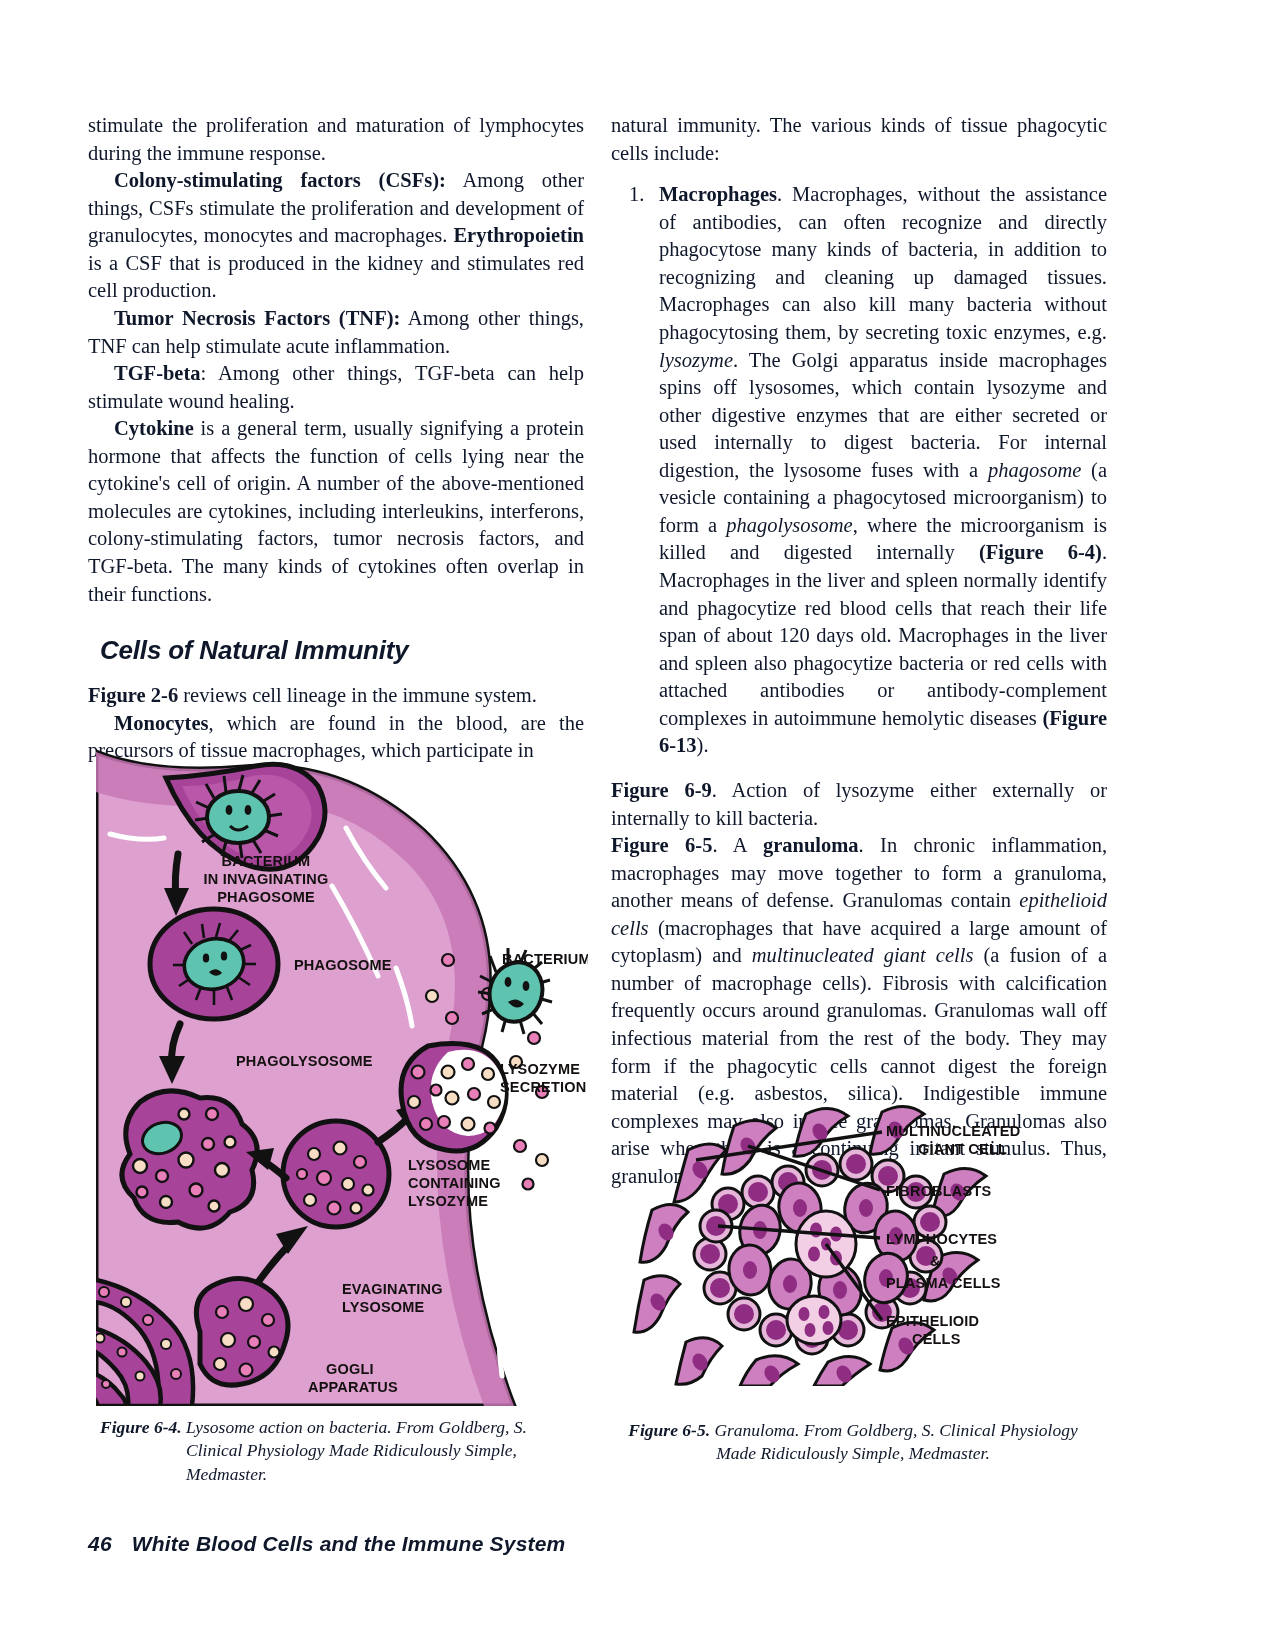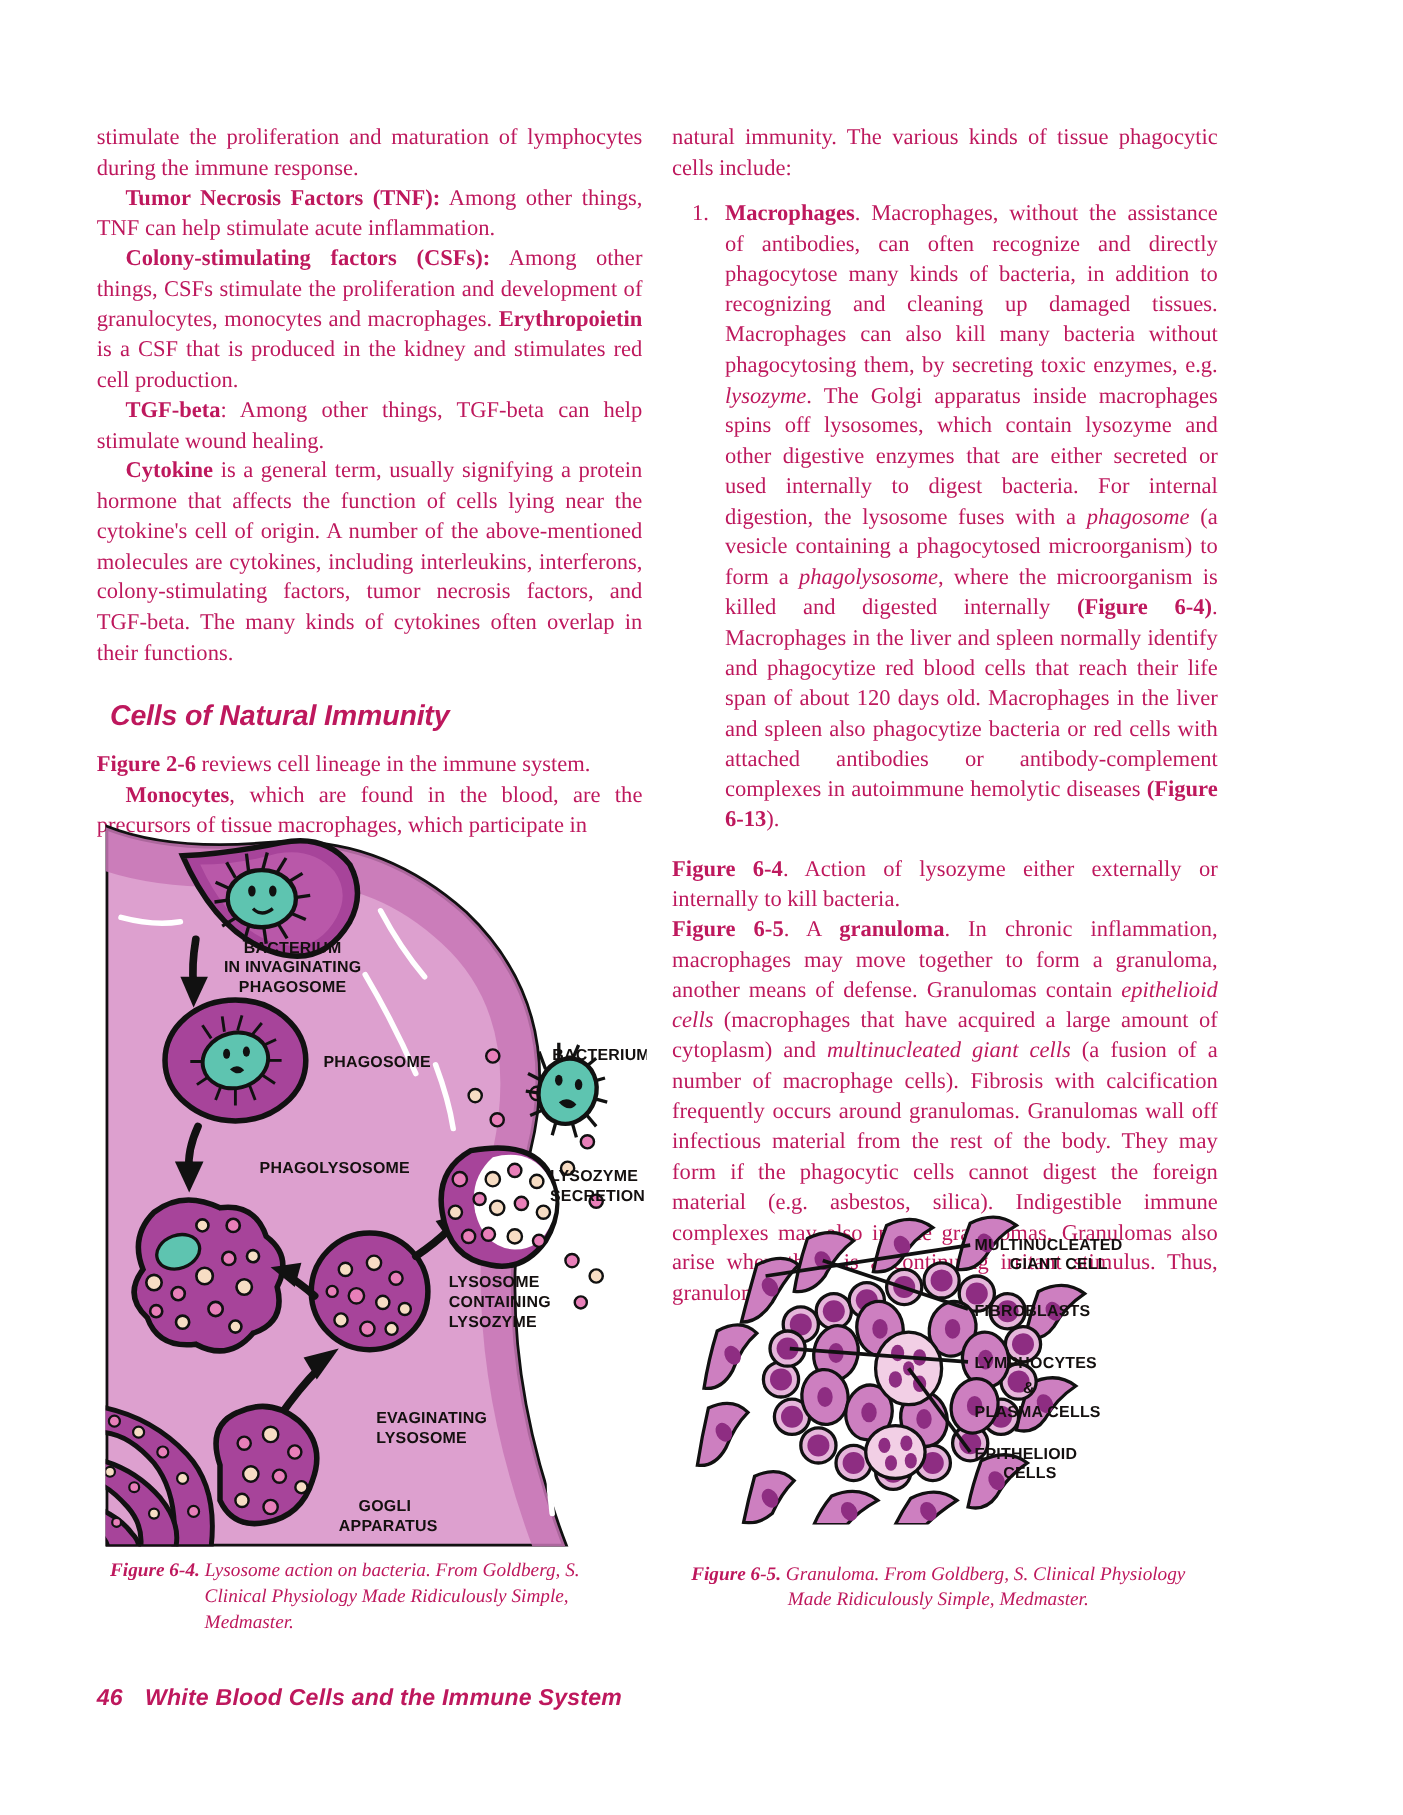"stimulate the proliferation and" .page { color: #be185d -> #0f172a }
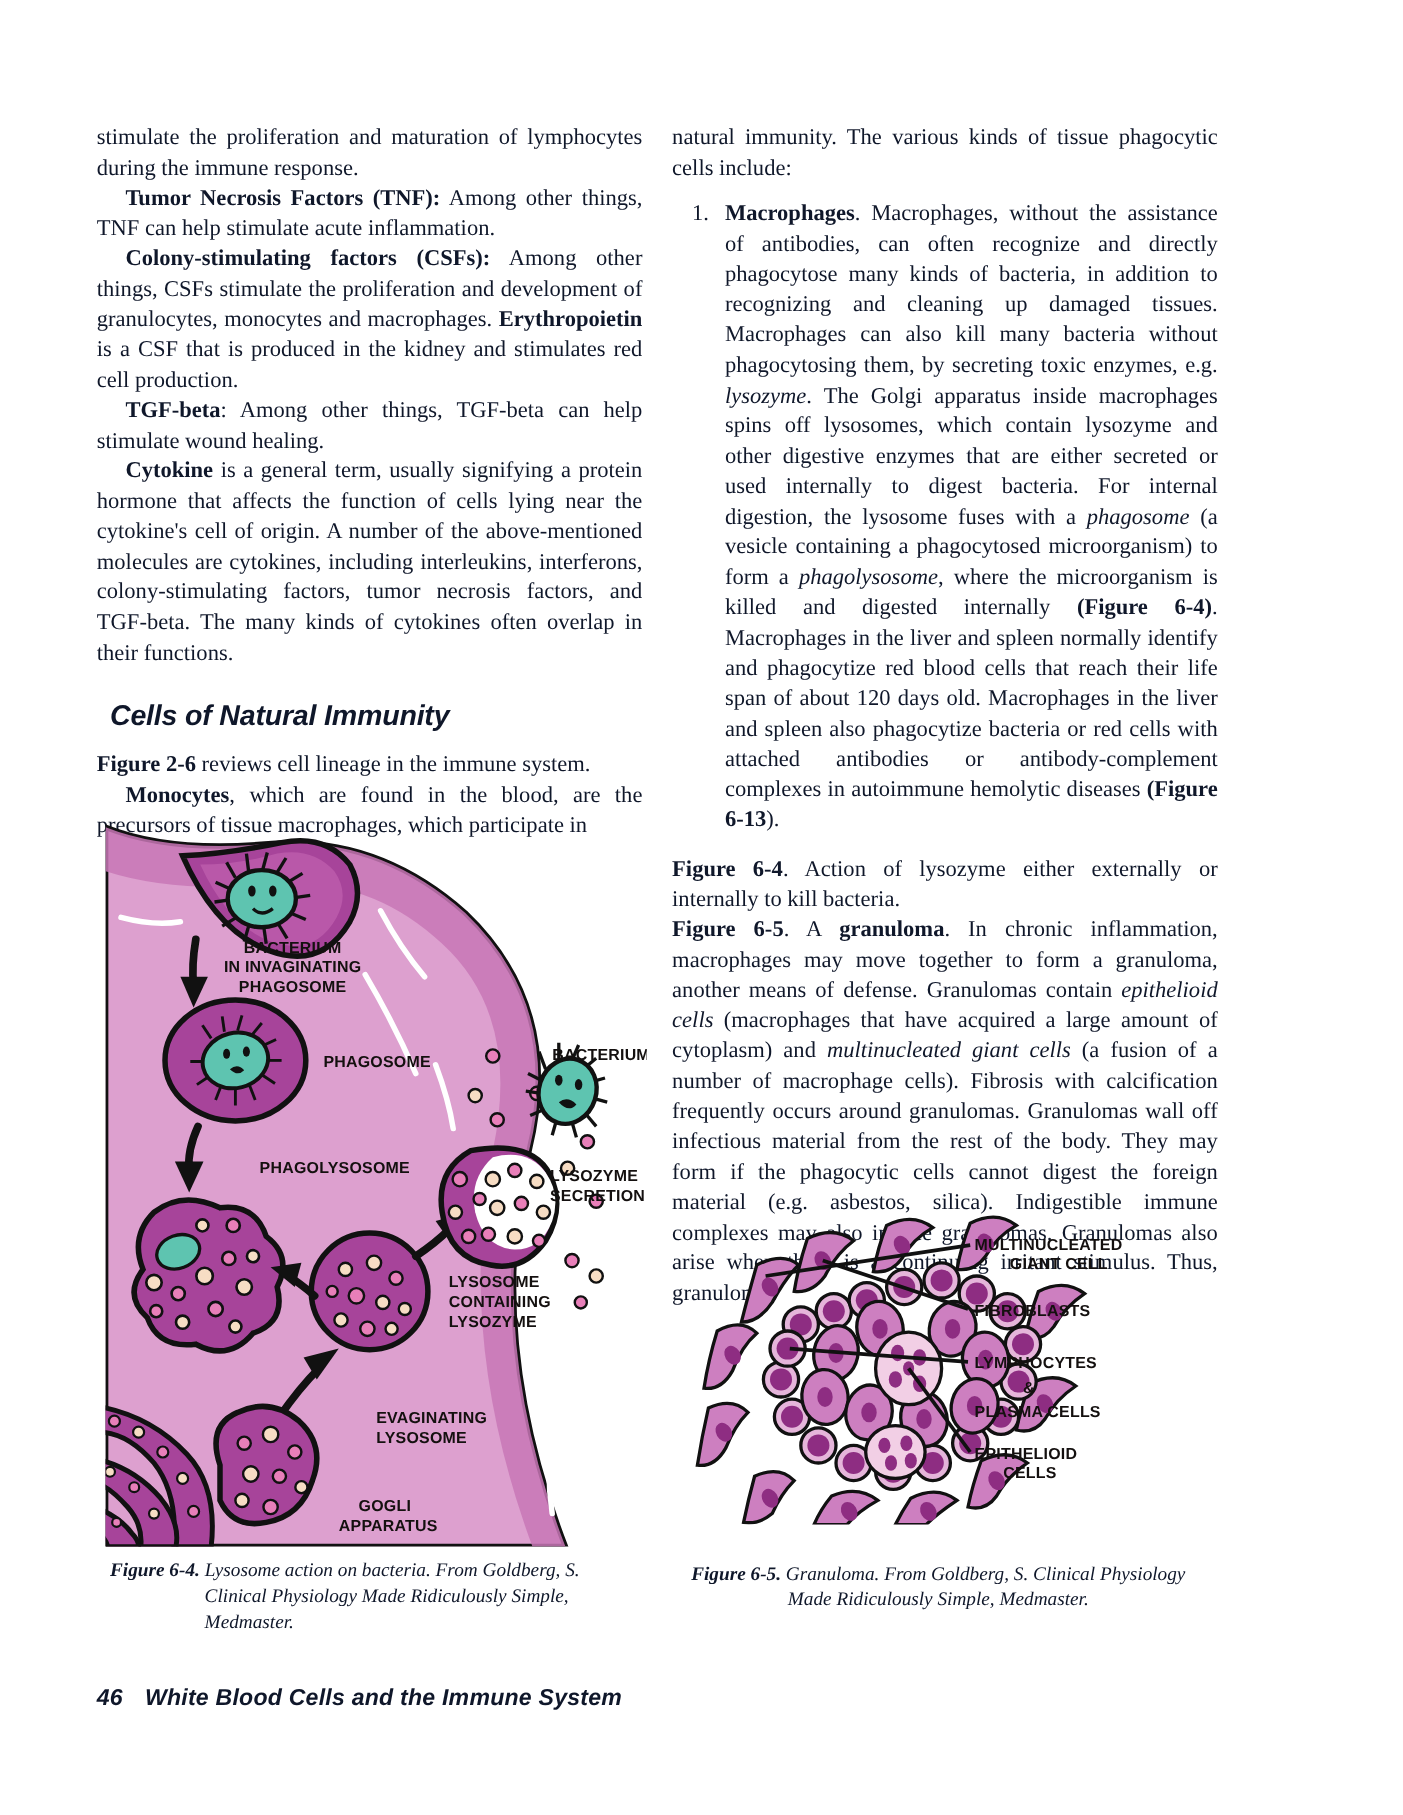"Tumor Necrosis Factors (TNF): Among" p.body { order: before "Colony-stimulating factors (CSFs): Among" -> after "Colony-stimulating factors (CSFs): Among" }
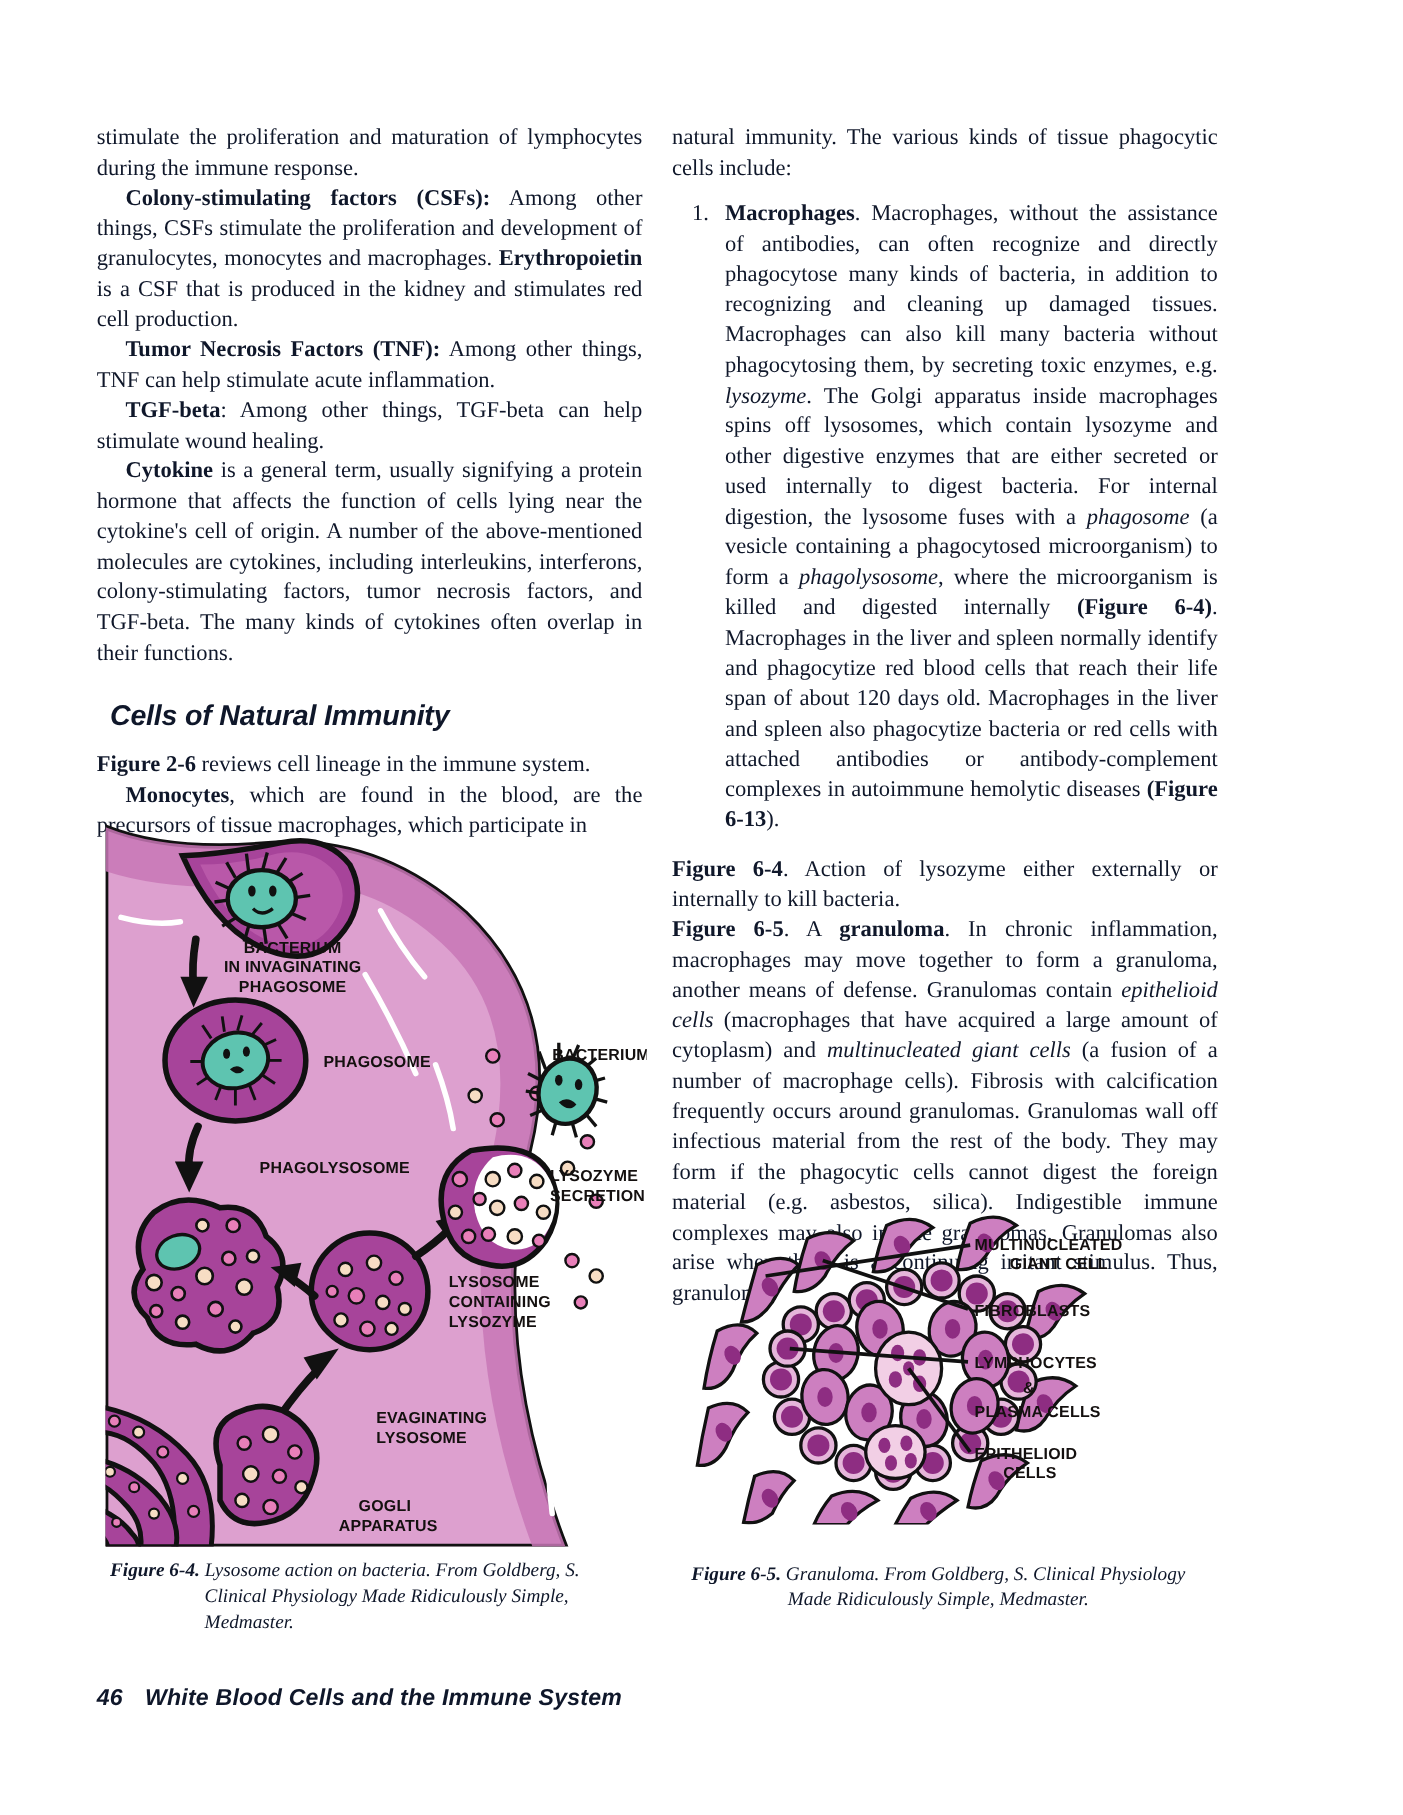"Figure 6-4" b { text: 6-4 -> 6-9 }
